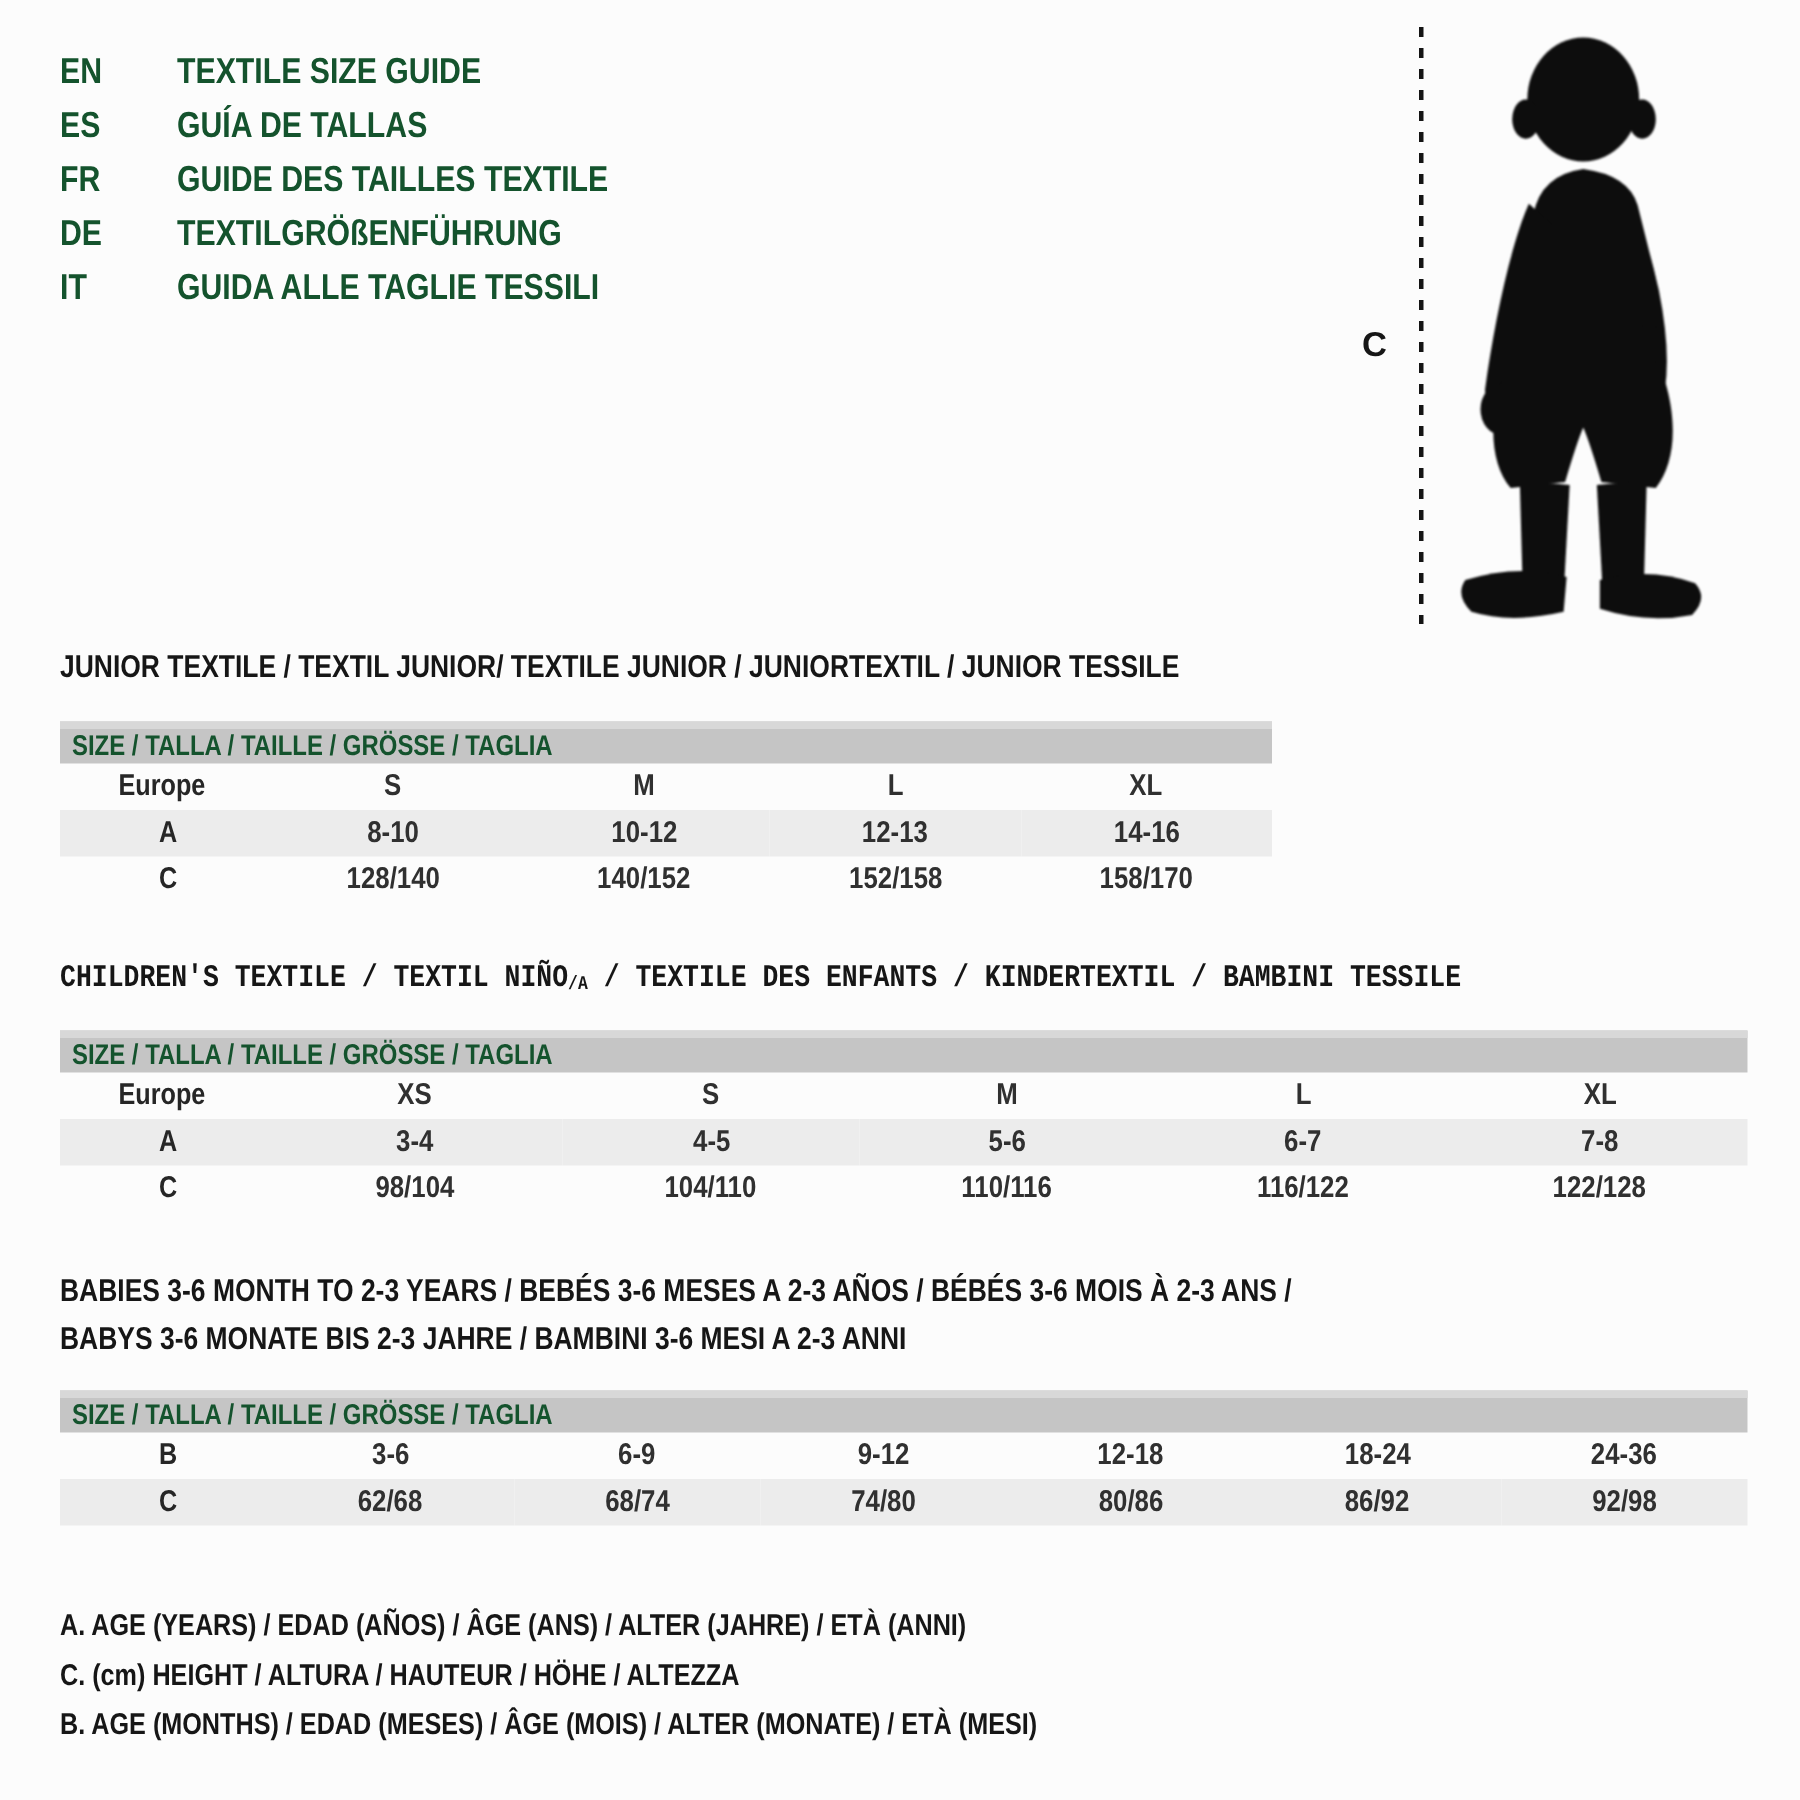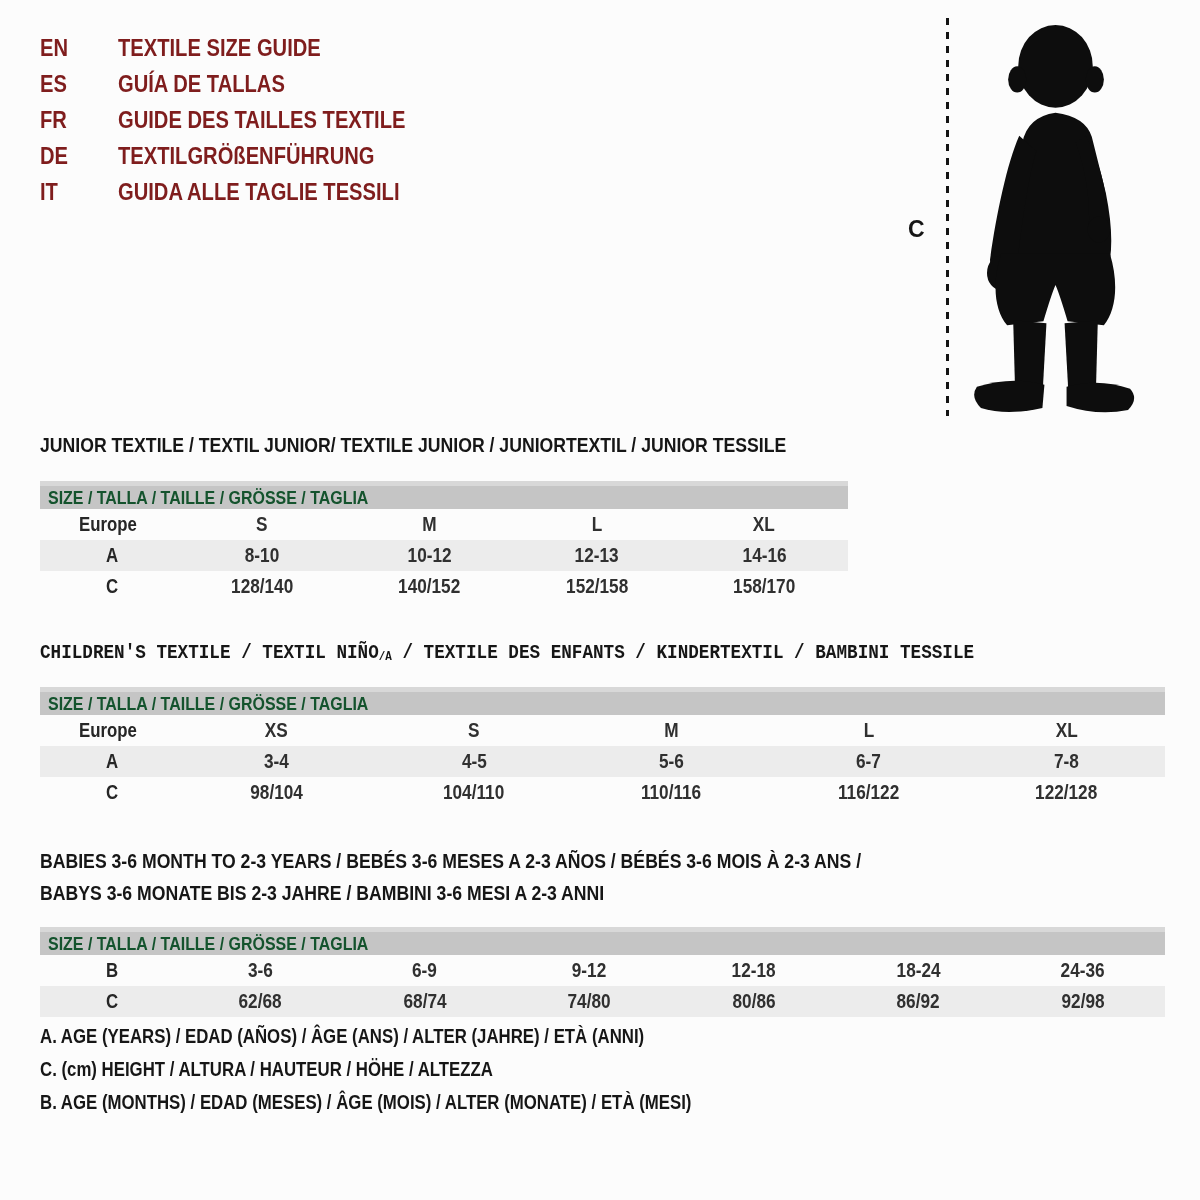"EN TEXTILE SIZE GUIDE" .lang-row { color: #7f1d1d -> #14532d }
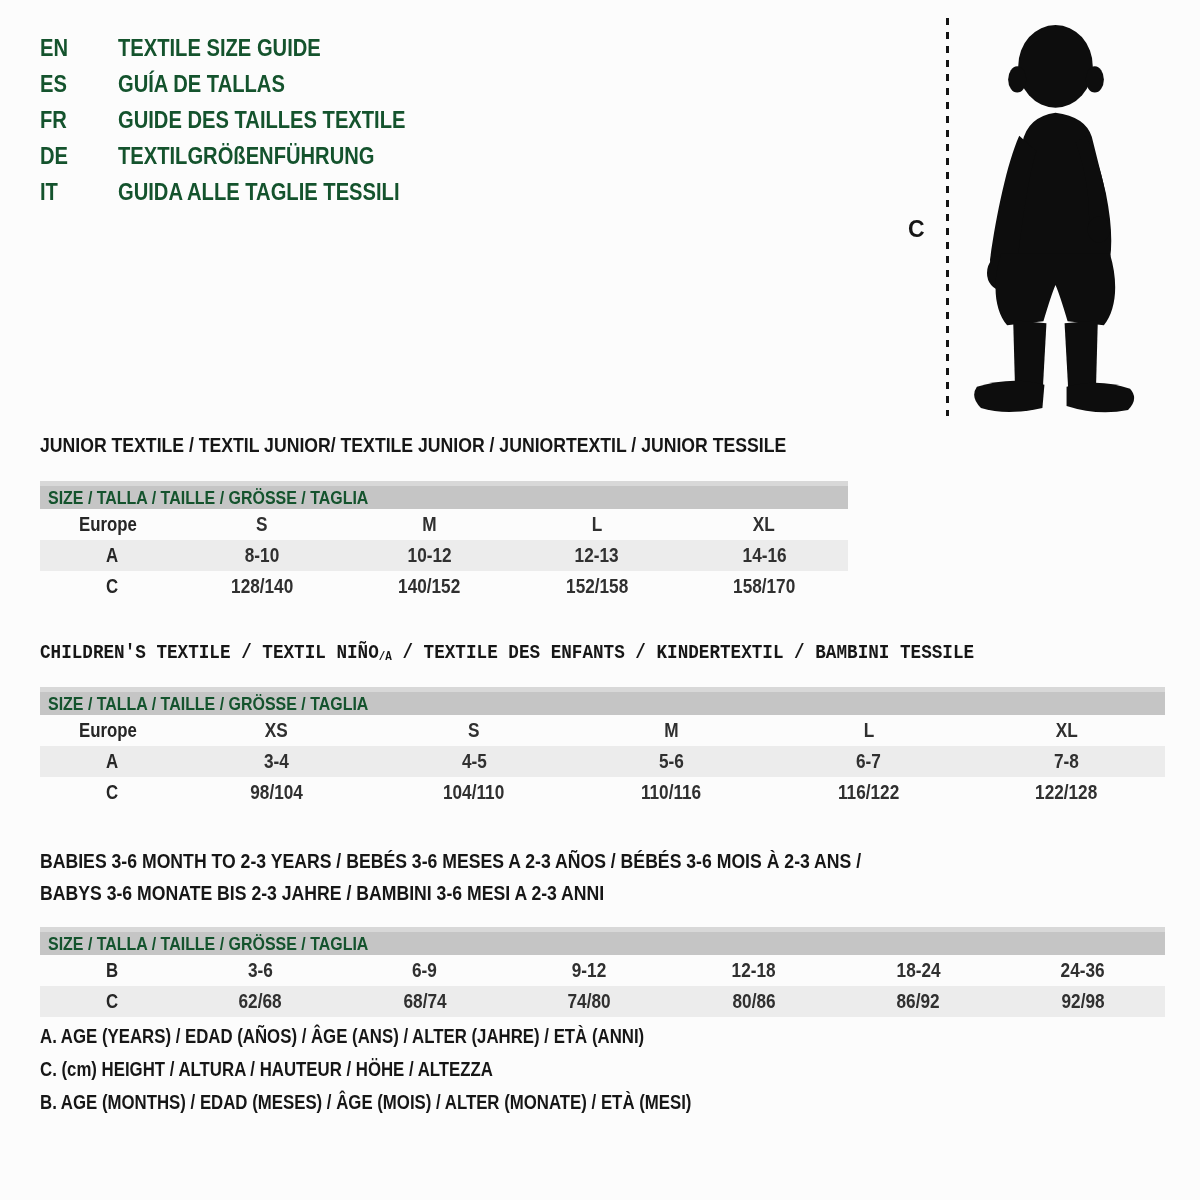"A. AGE (YEARS) / EDAD" .legend { top: 1020px -> 1068px }
